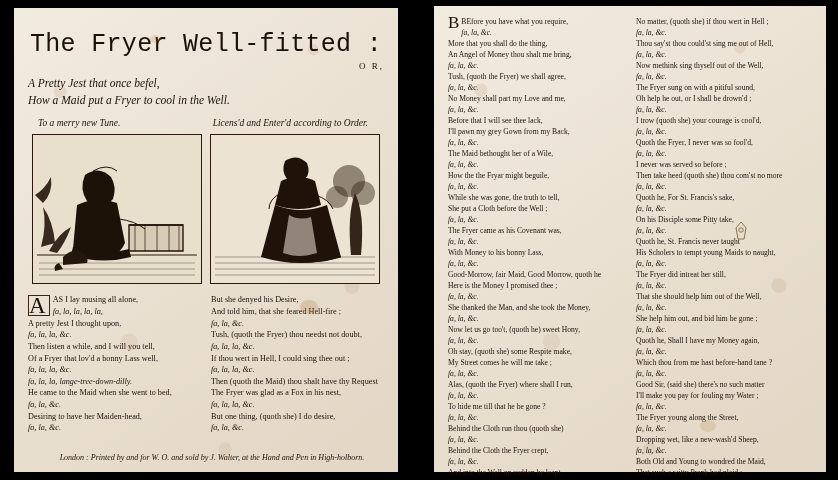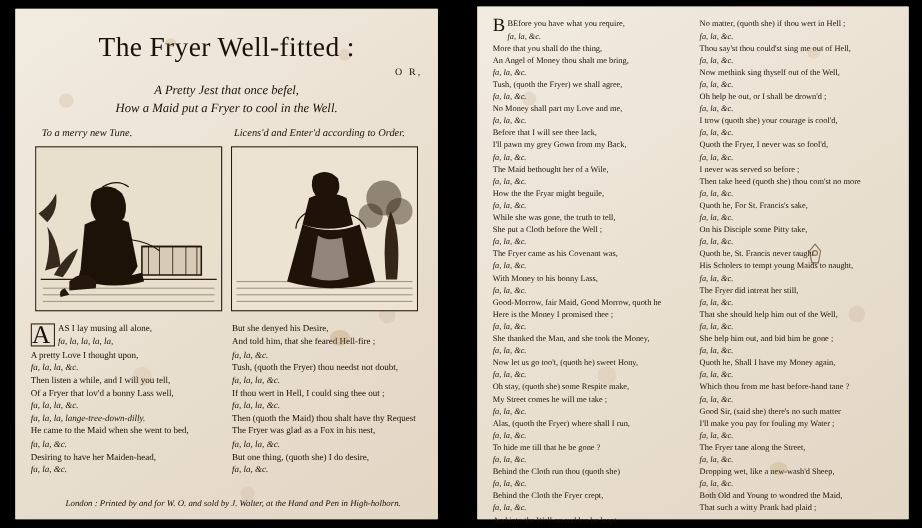"The Fryer Well-fitted :" .title { font-family: Liberation Serif, serif -> Liberation Mono, monospace }
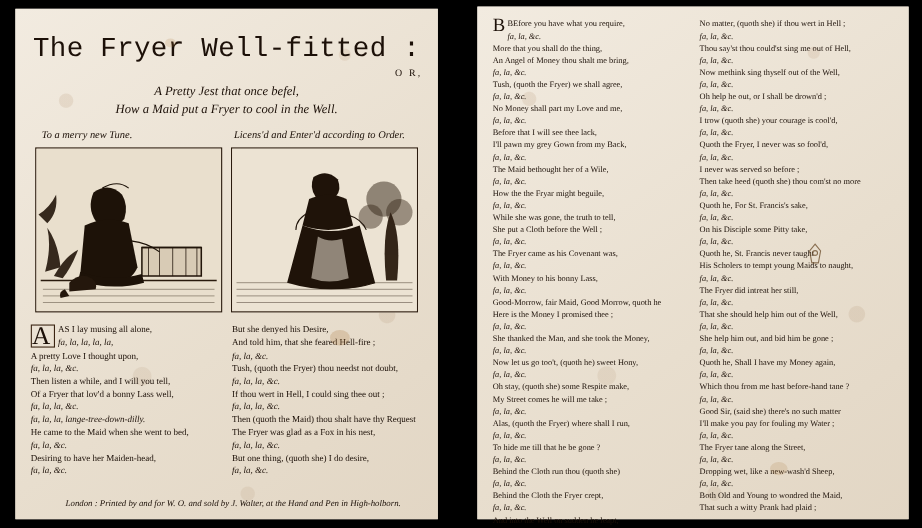"A Pretty Jest that once" .sub { text-align: center -> none }
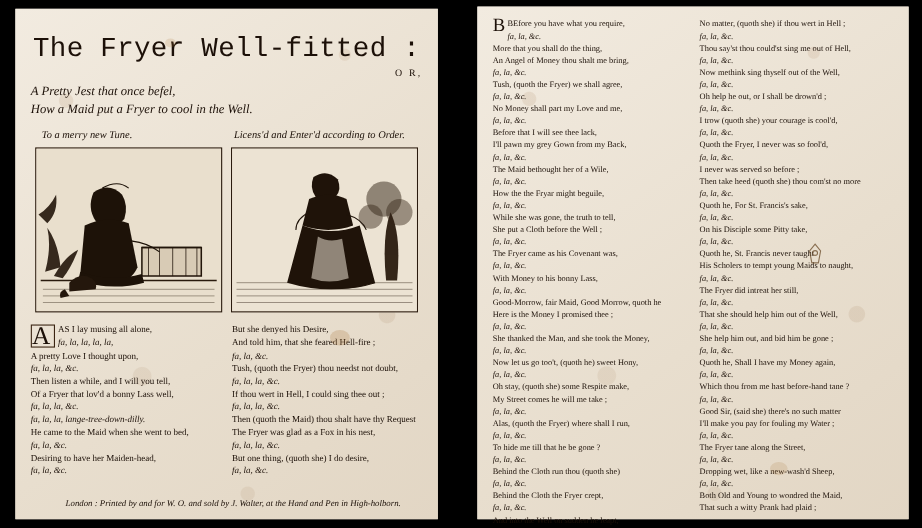"The Fryer sung on with" p { html: none -> <p>The Fryer sung on with a pitiful sound,</p> }
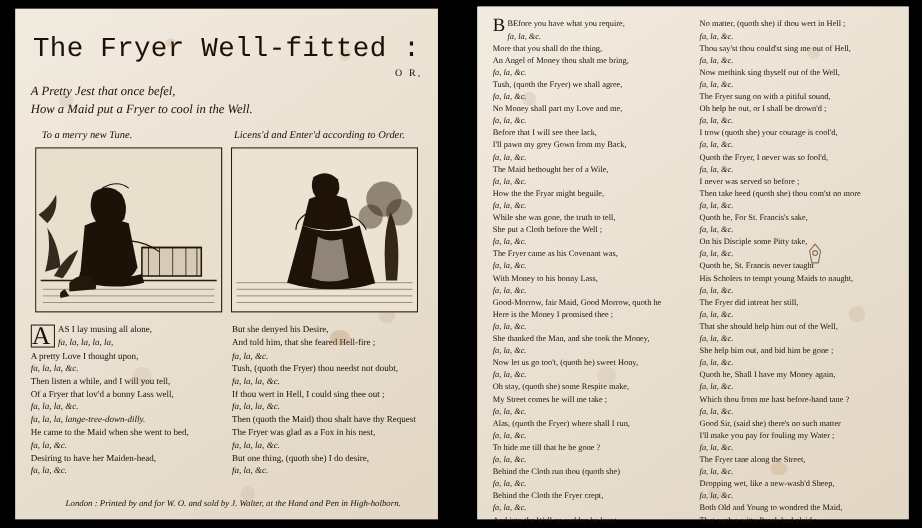"A pretty Love I thought" p { text: Love -> Jest }
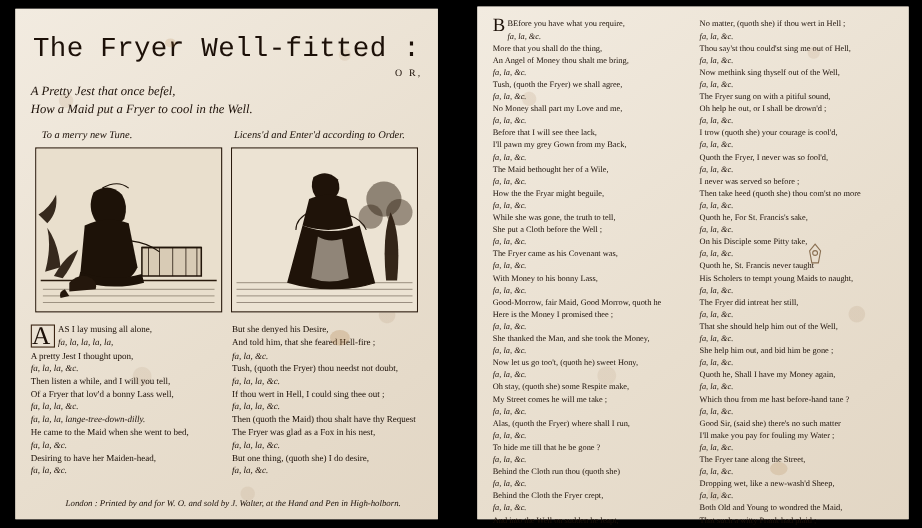"The Fryer tane along the" p { text: tane -> young }
